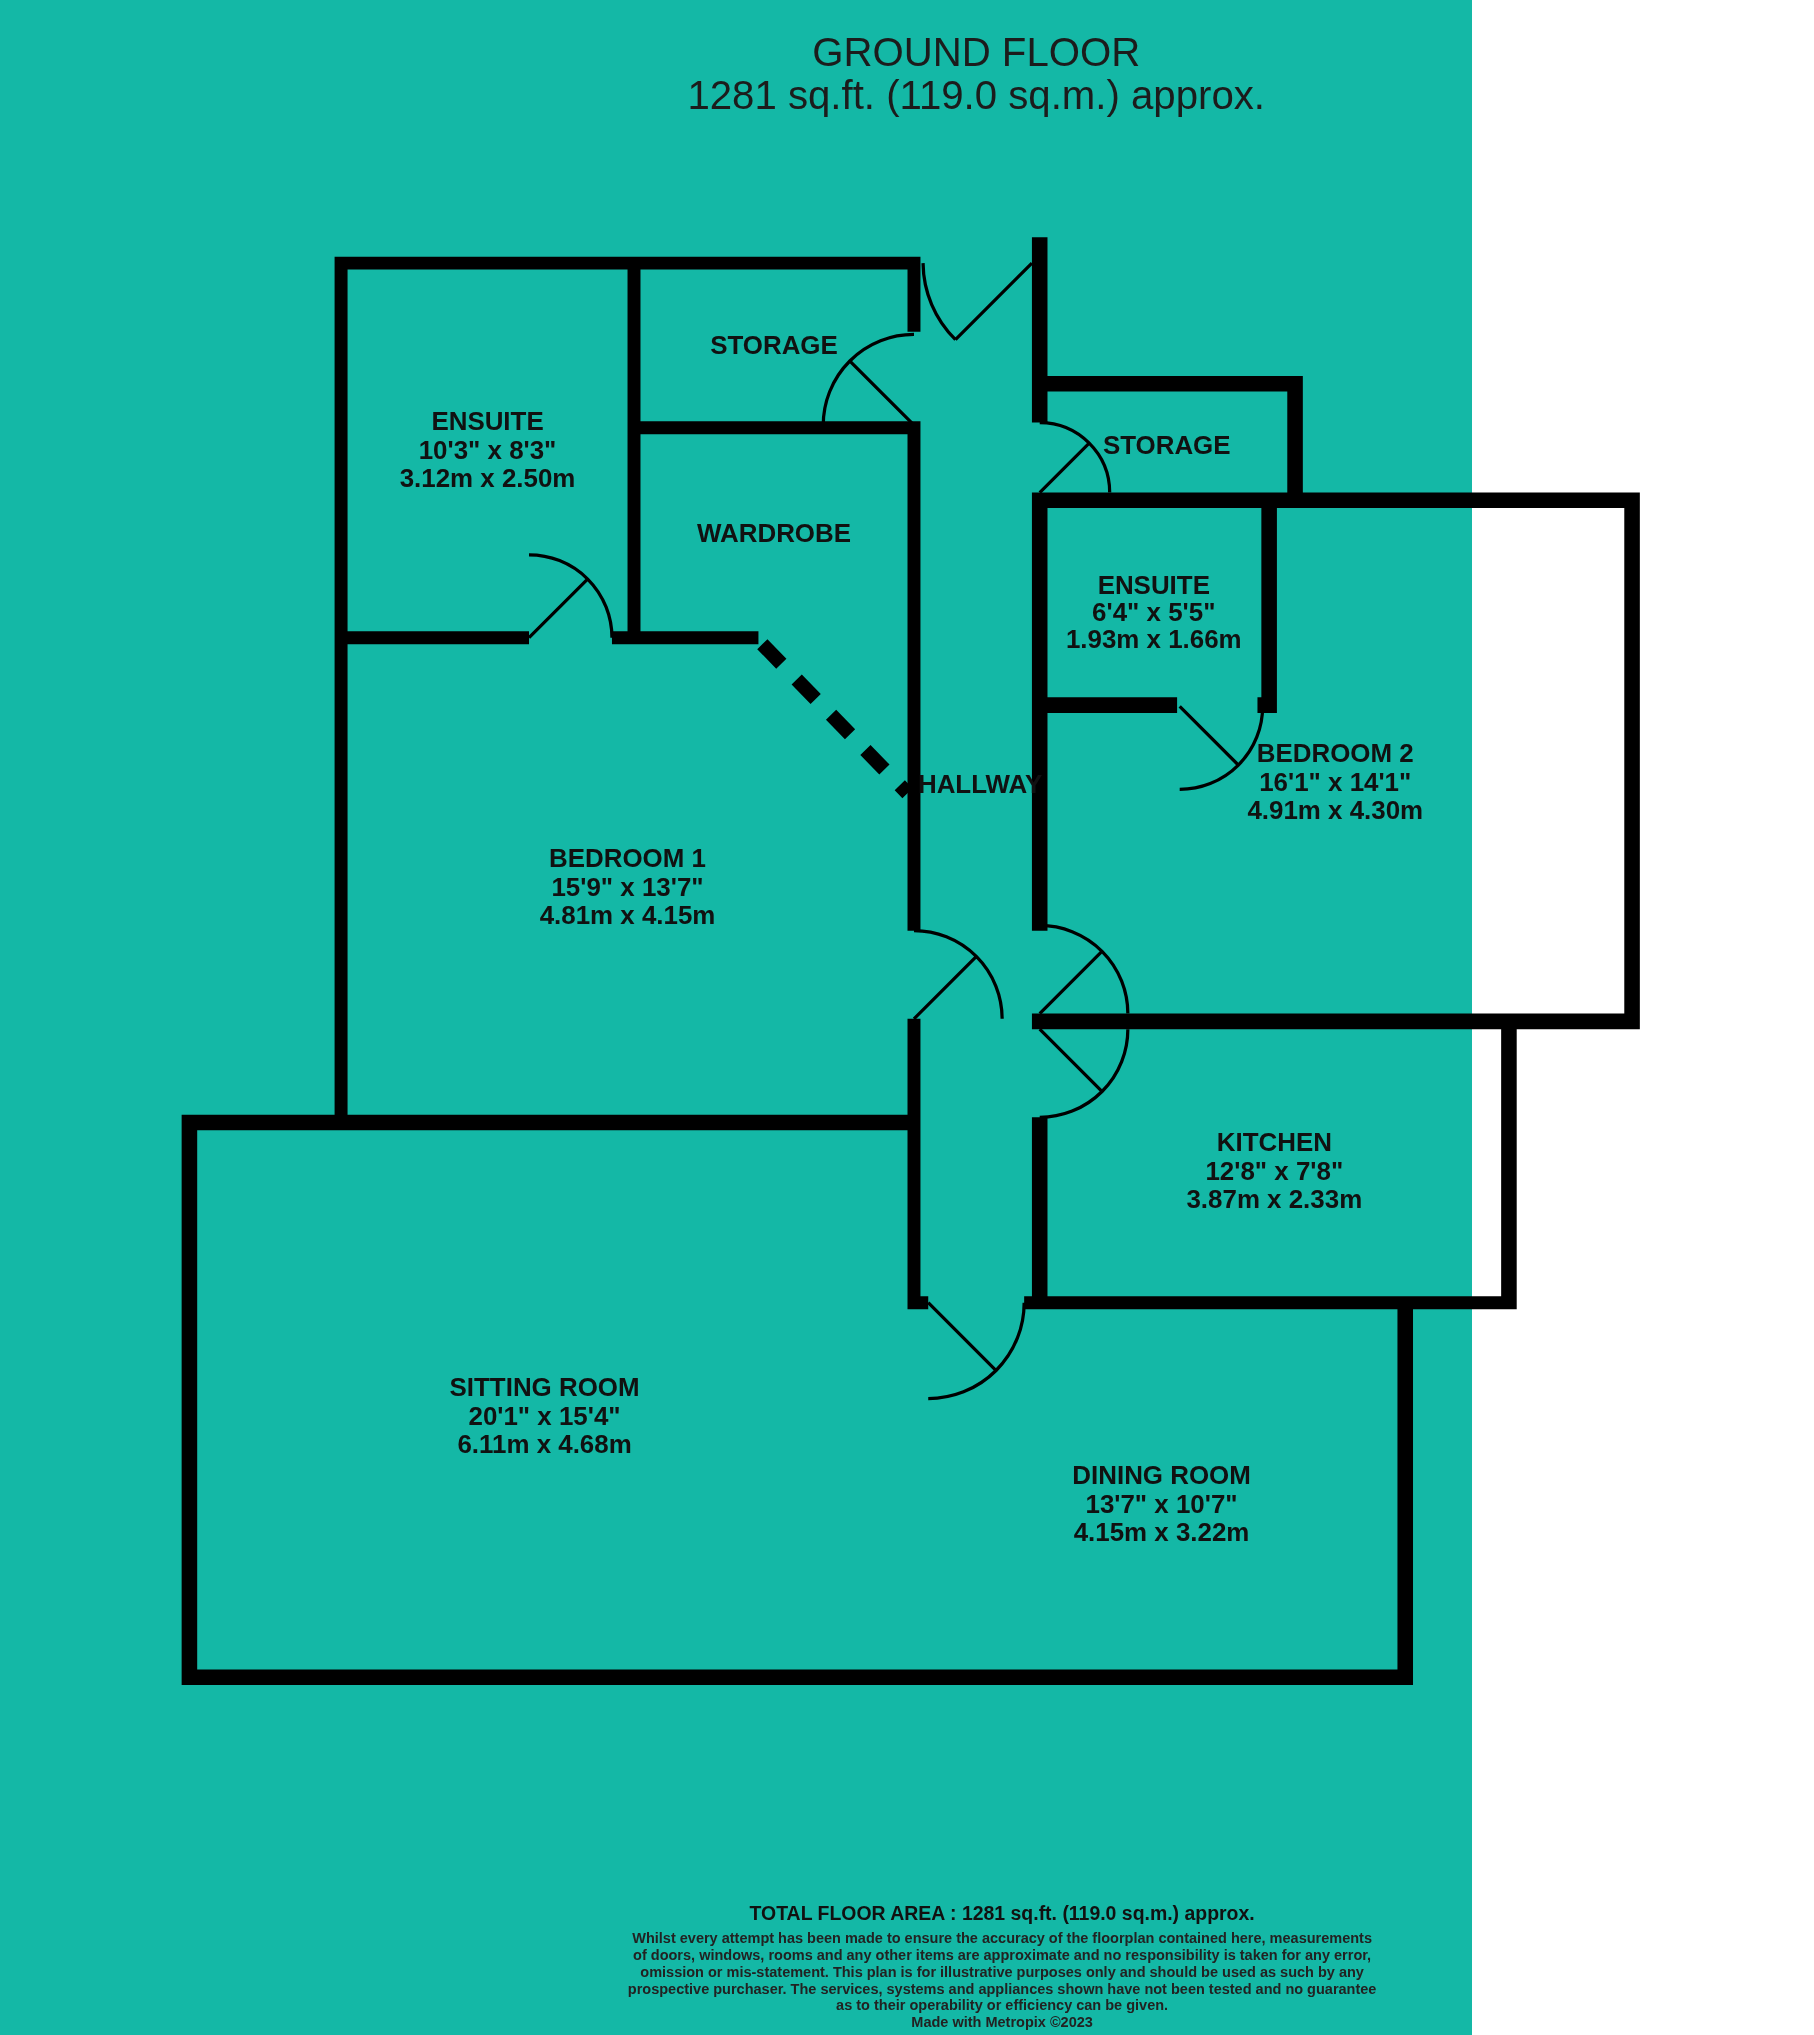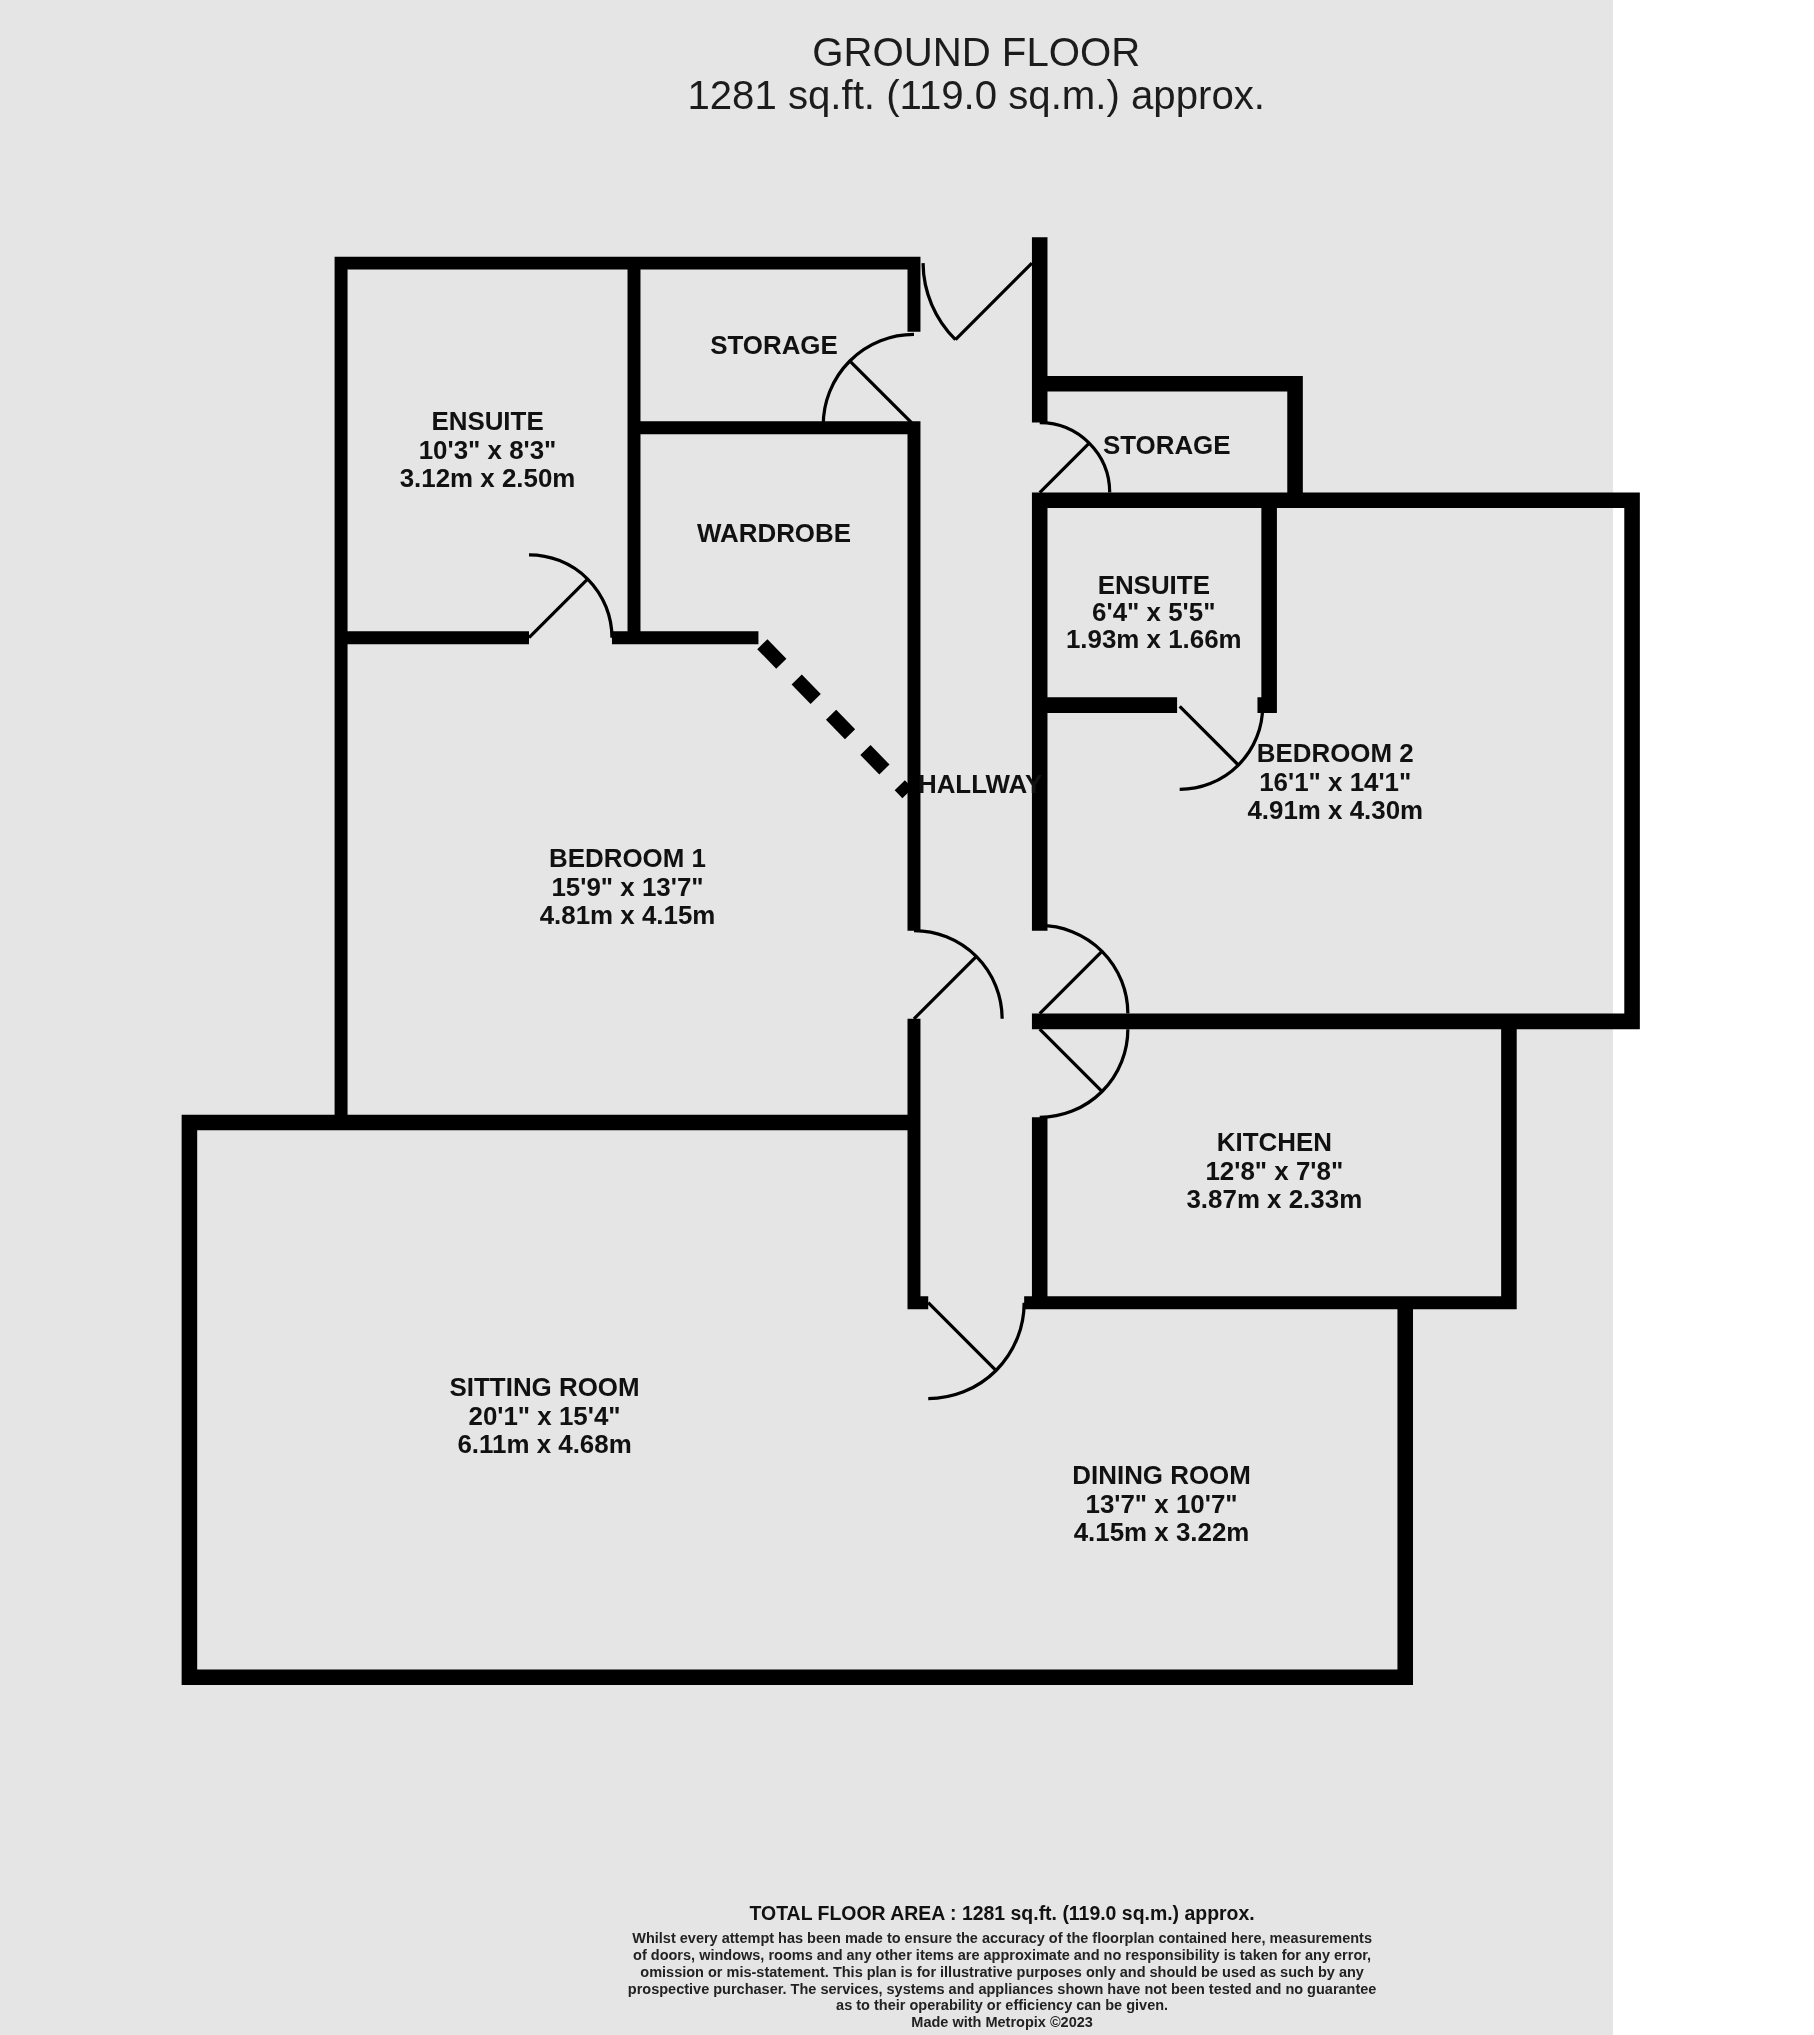"GROUND FLOOR" .page { background: #e5e5e5 -> #14b8a6; width: 1613px -> 1472px }
